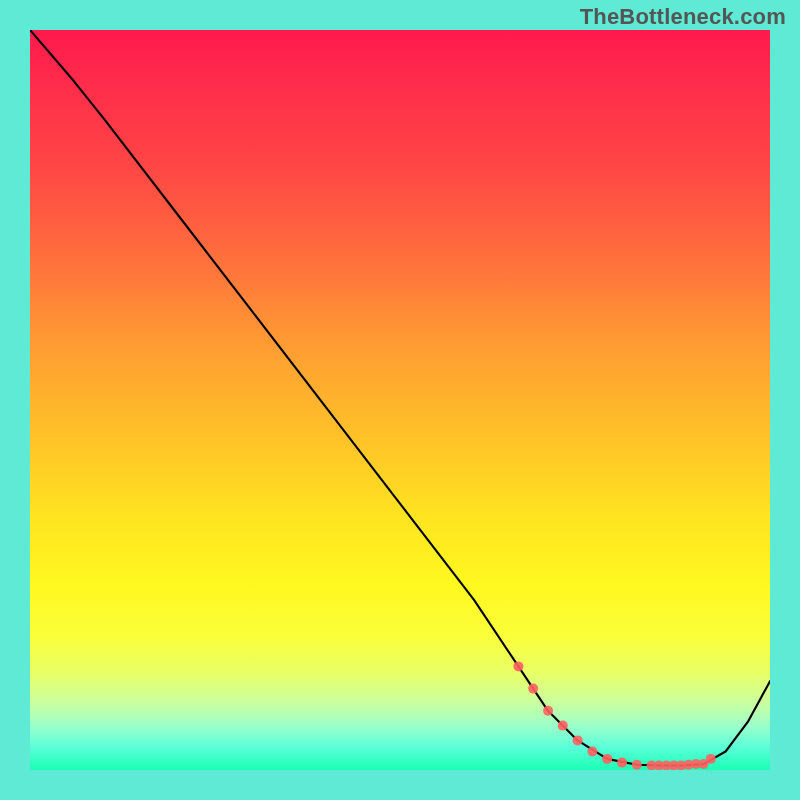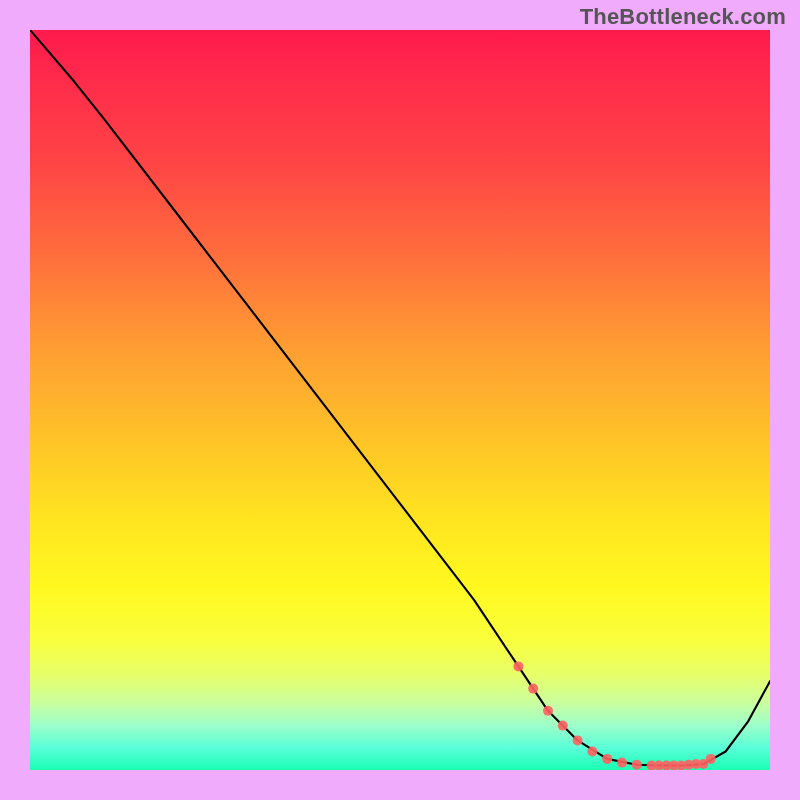"TheBottleneck.com" .frame { background: #f0abfc -> #5eead4 }
